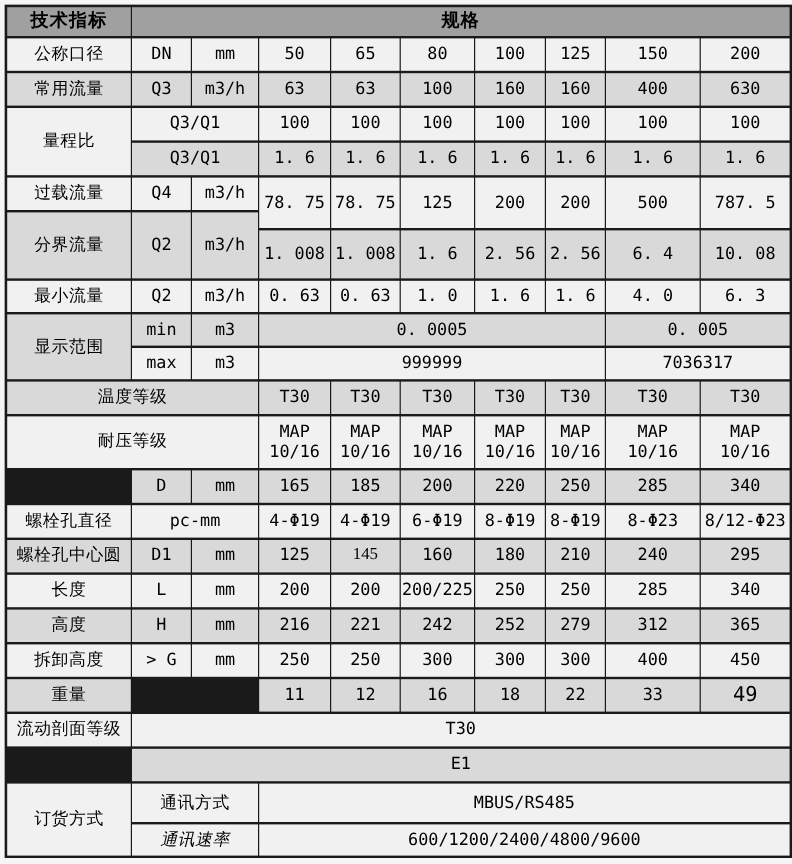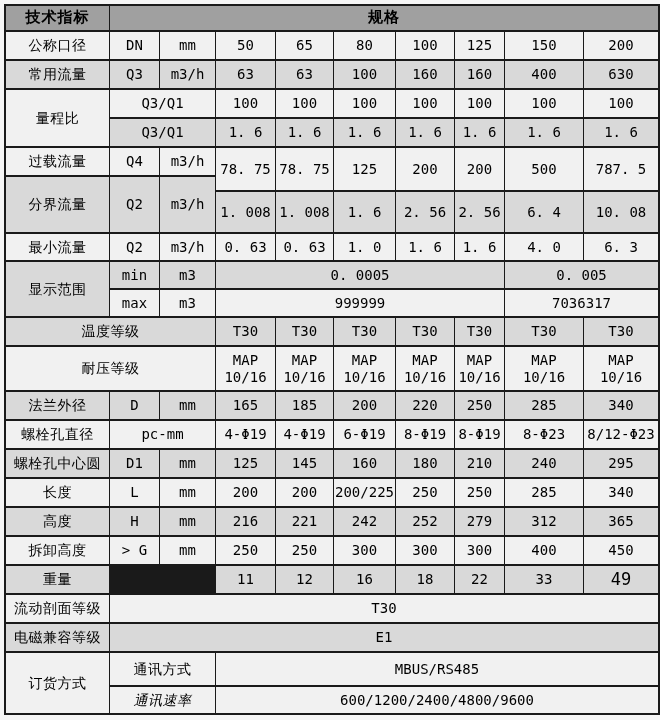"法兰外径" div.cell { html: <div>法兰外径</div> -> none }
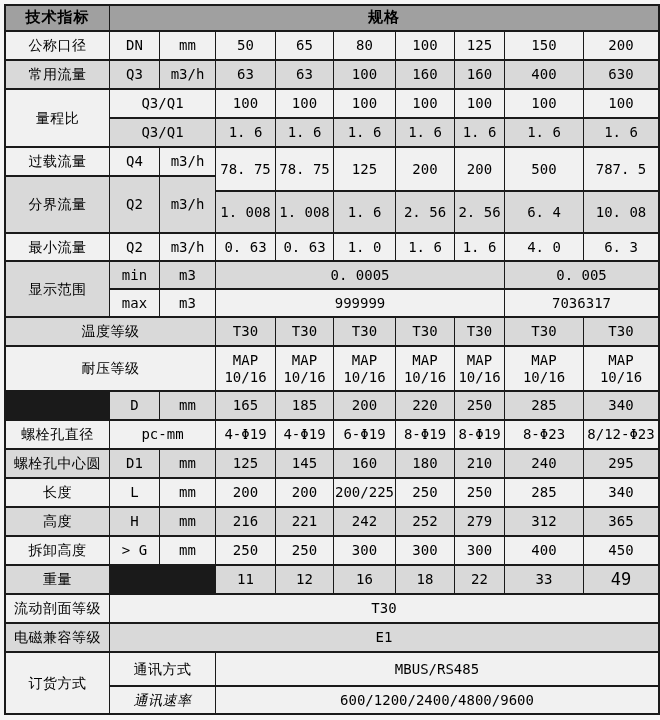"145" div.cell { font-family: none -> Liberation Serif, serif }
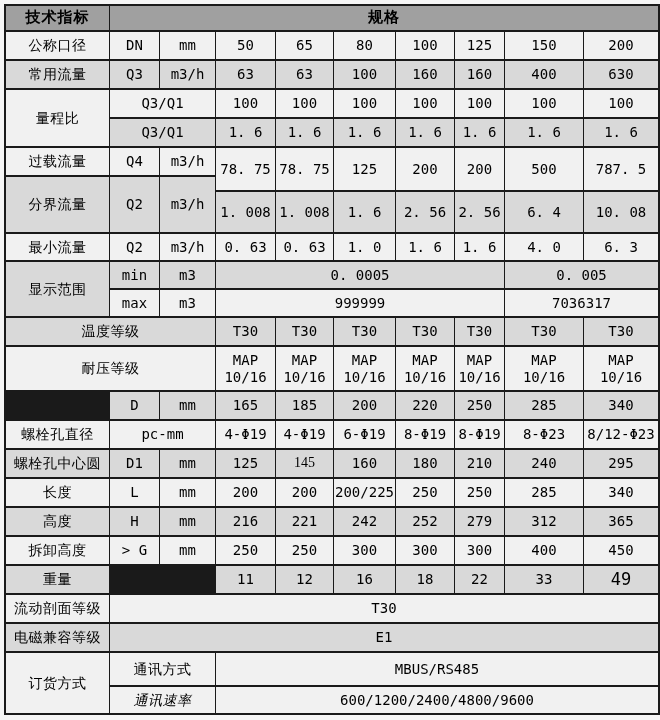"电磁兼容等级" div.cell { html: <div>电磁兼容等级</div> -> none }
